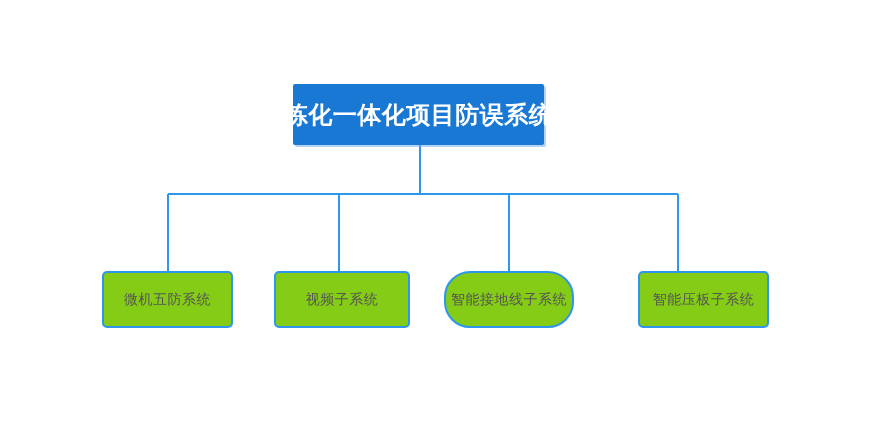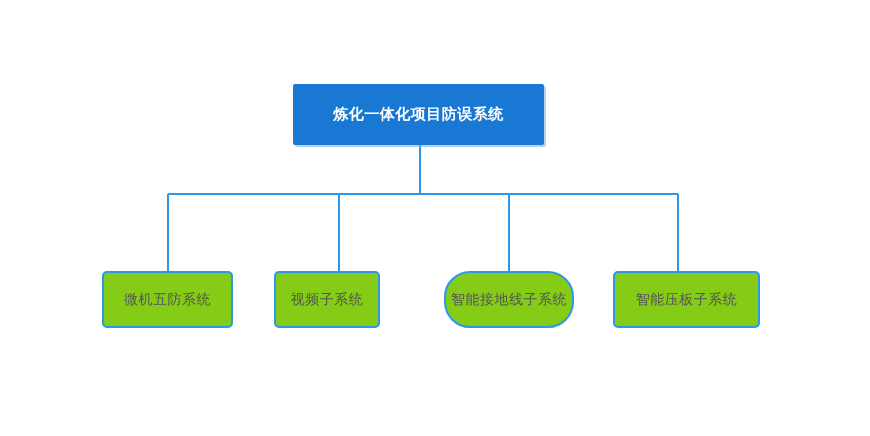"炼化一体化项目防误系统" .node-root { font-size: 15px -> 24px }
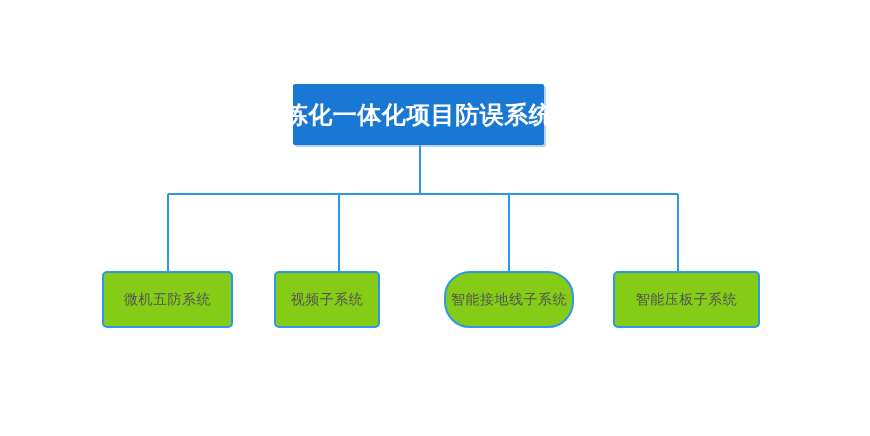"视频子系统" .node-child-2 { width: 106px -> 136px }
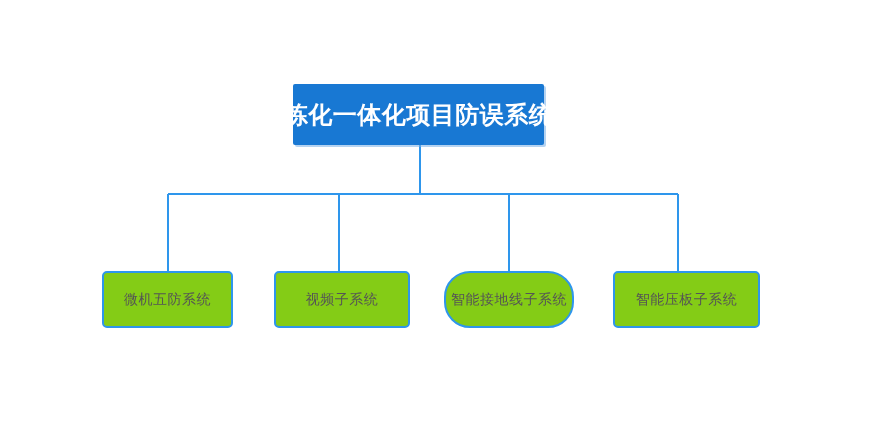"智能压板子系统" .node-child-4 { left: 613px -> 638px; width: 147px -> 131px }
